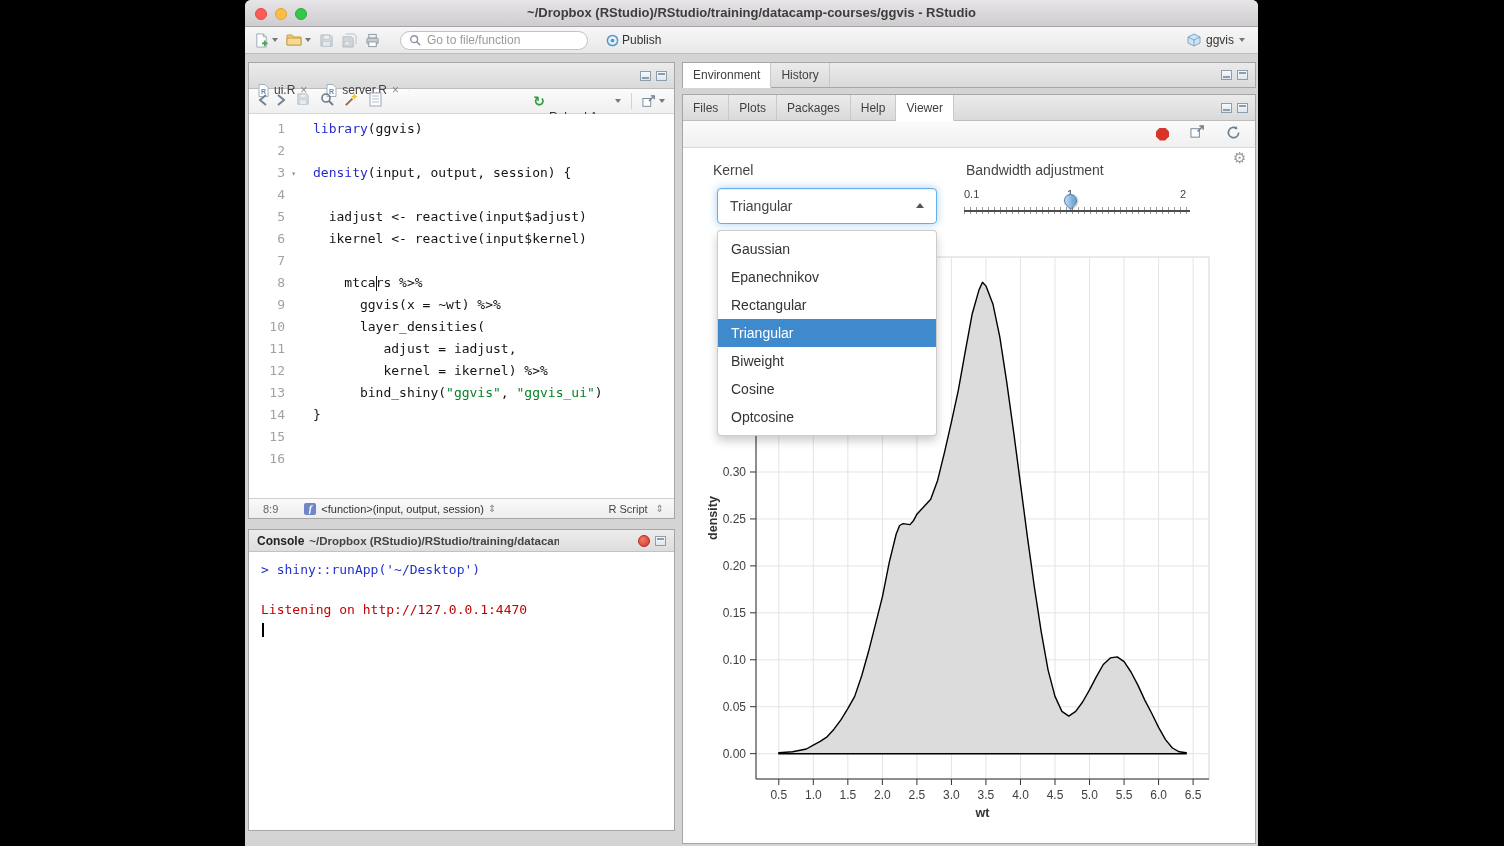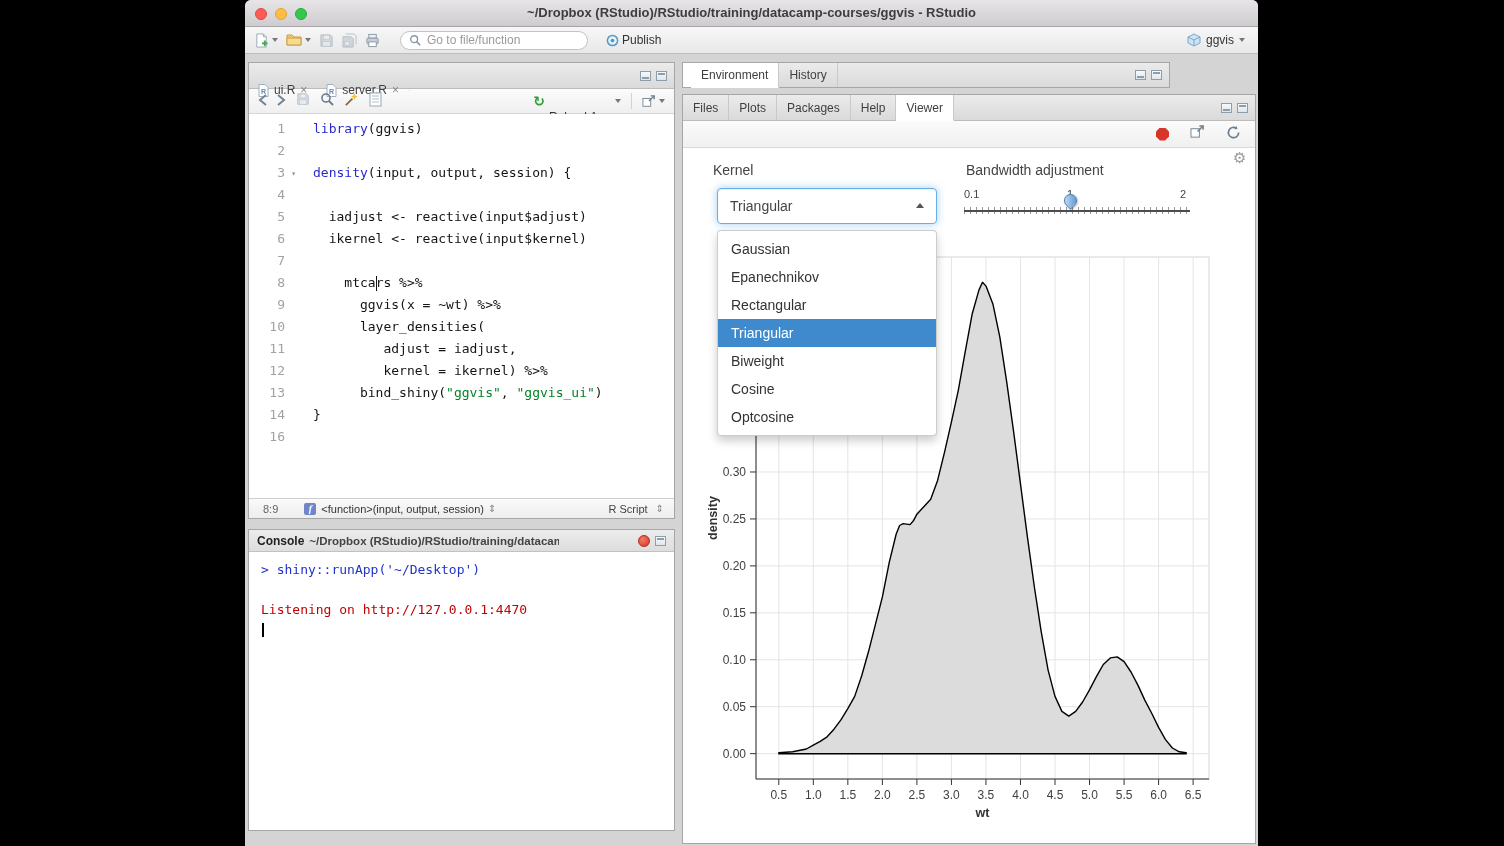"Environment" .env-pane { padding-left: 8px -> none; width: 488px -> 574px }
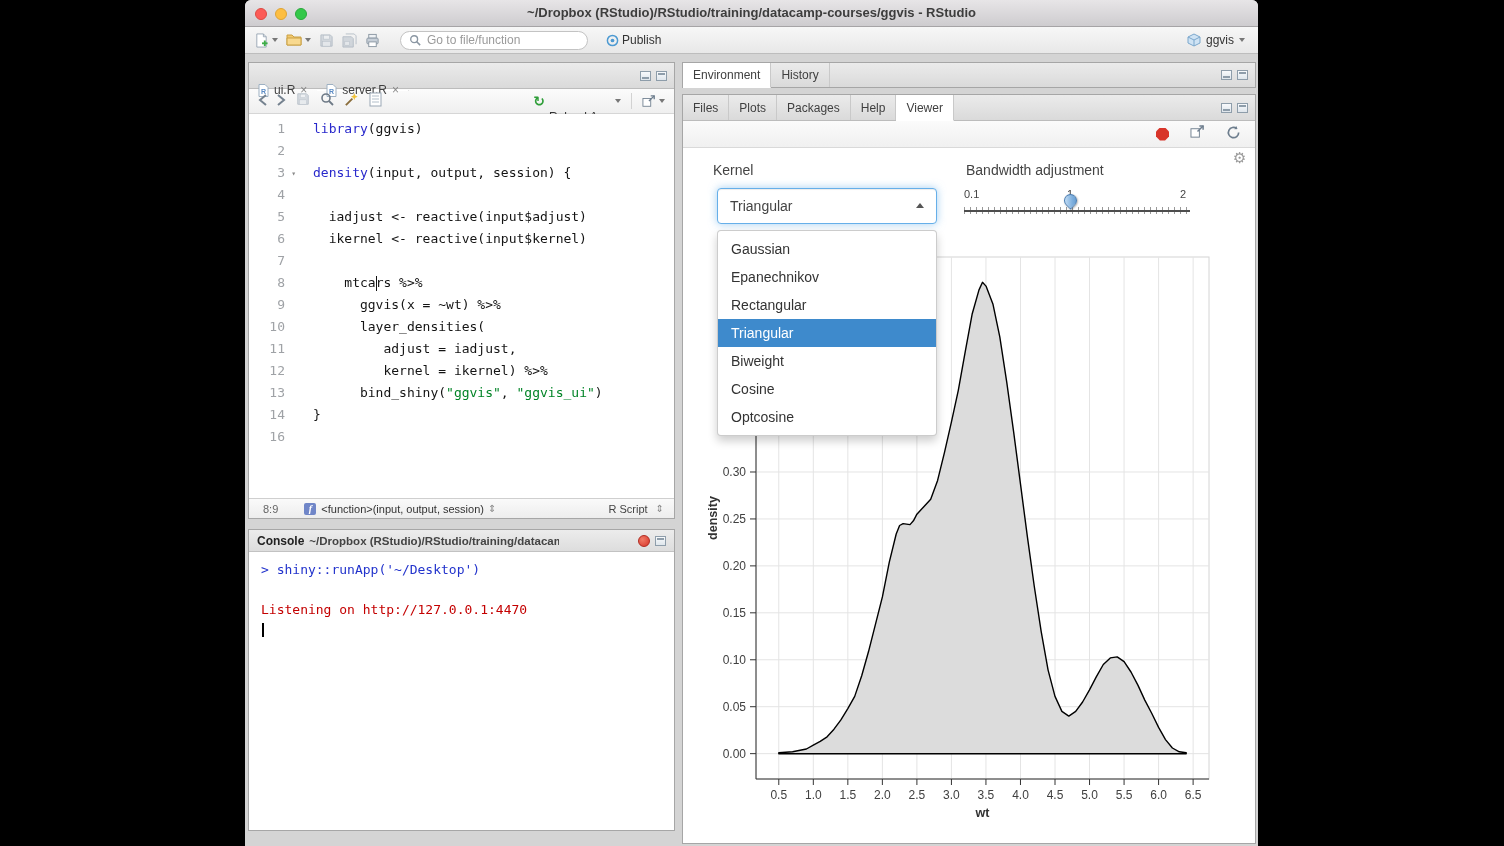"15" div.code-row { html: none -> <div> <div>15</div> <div></div> </div> }
